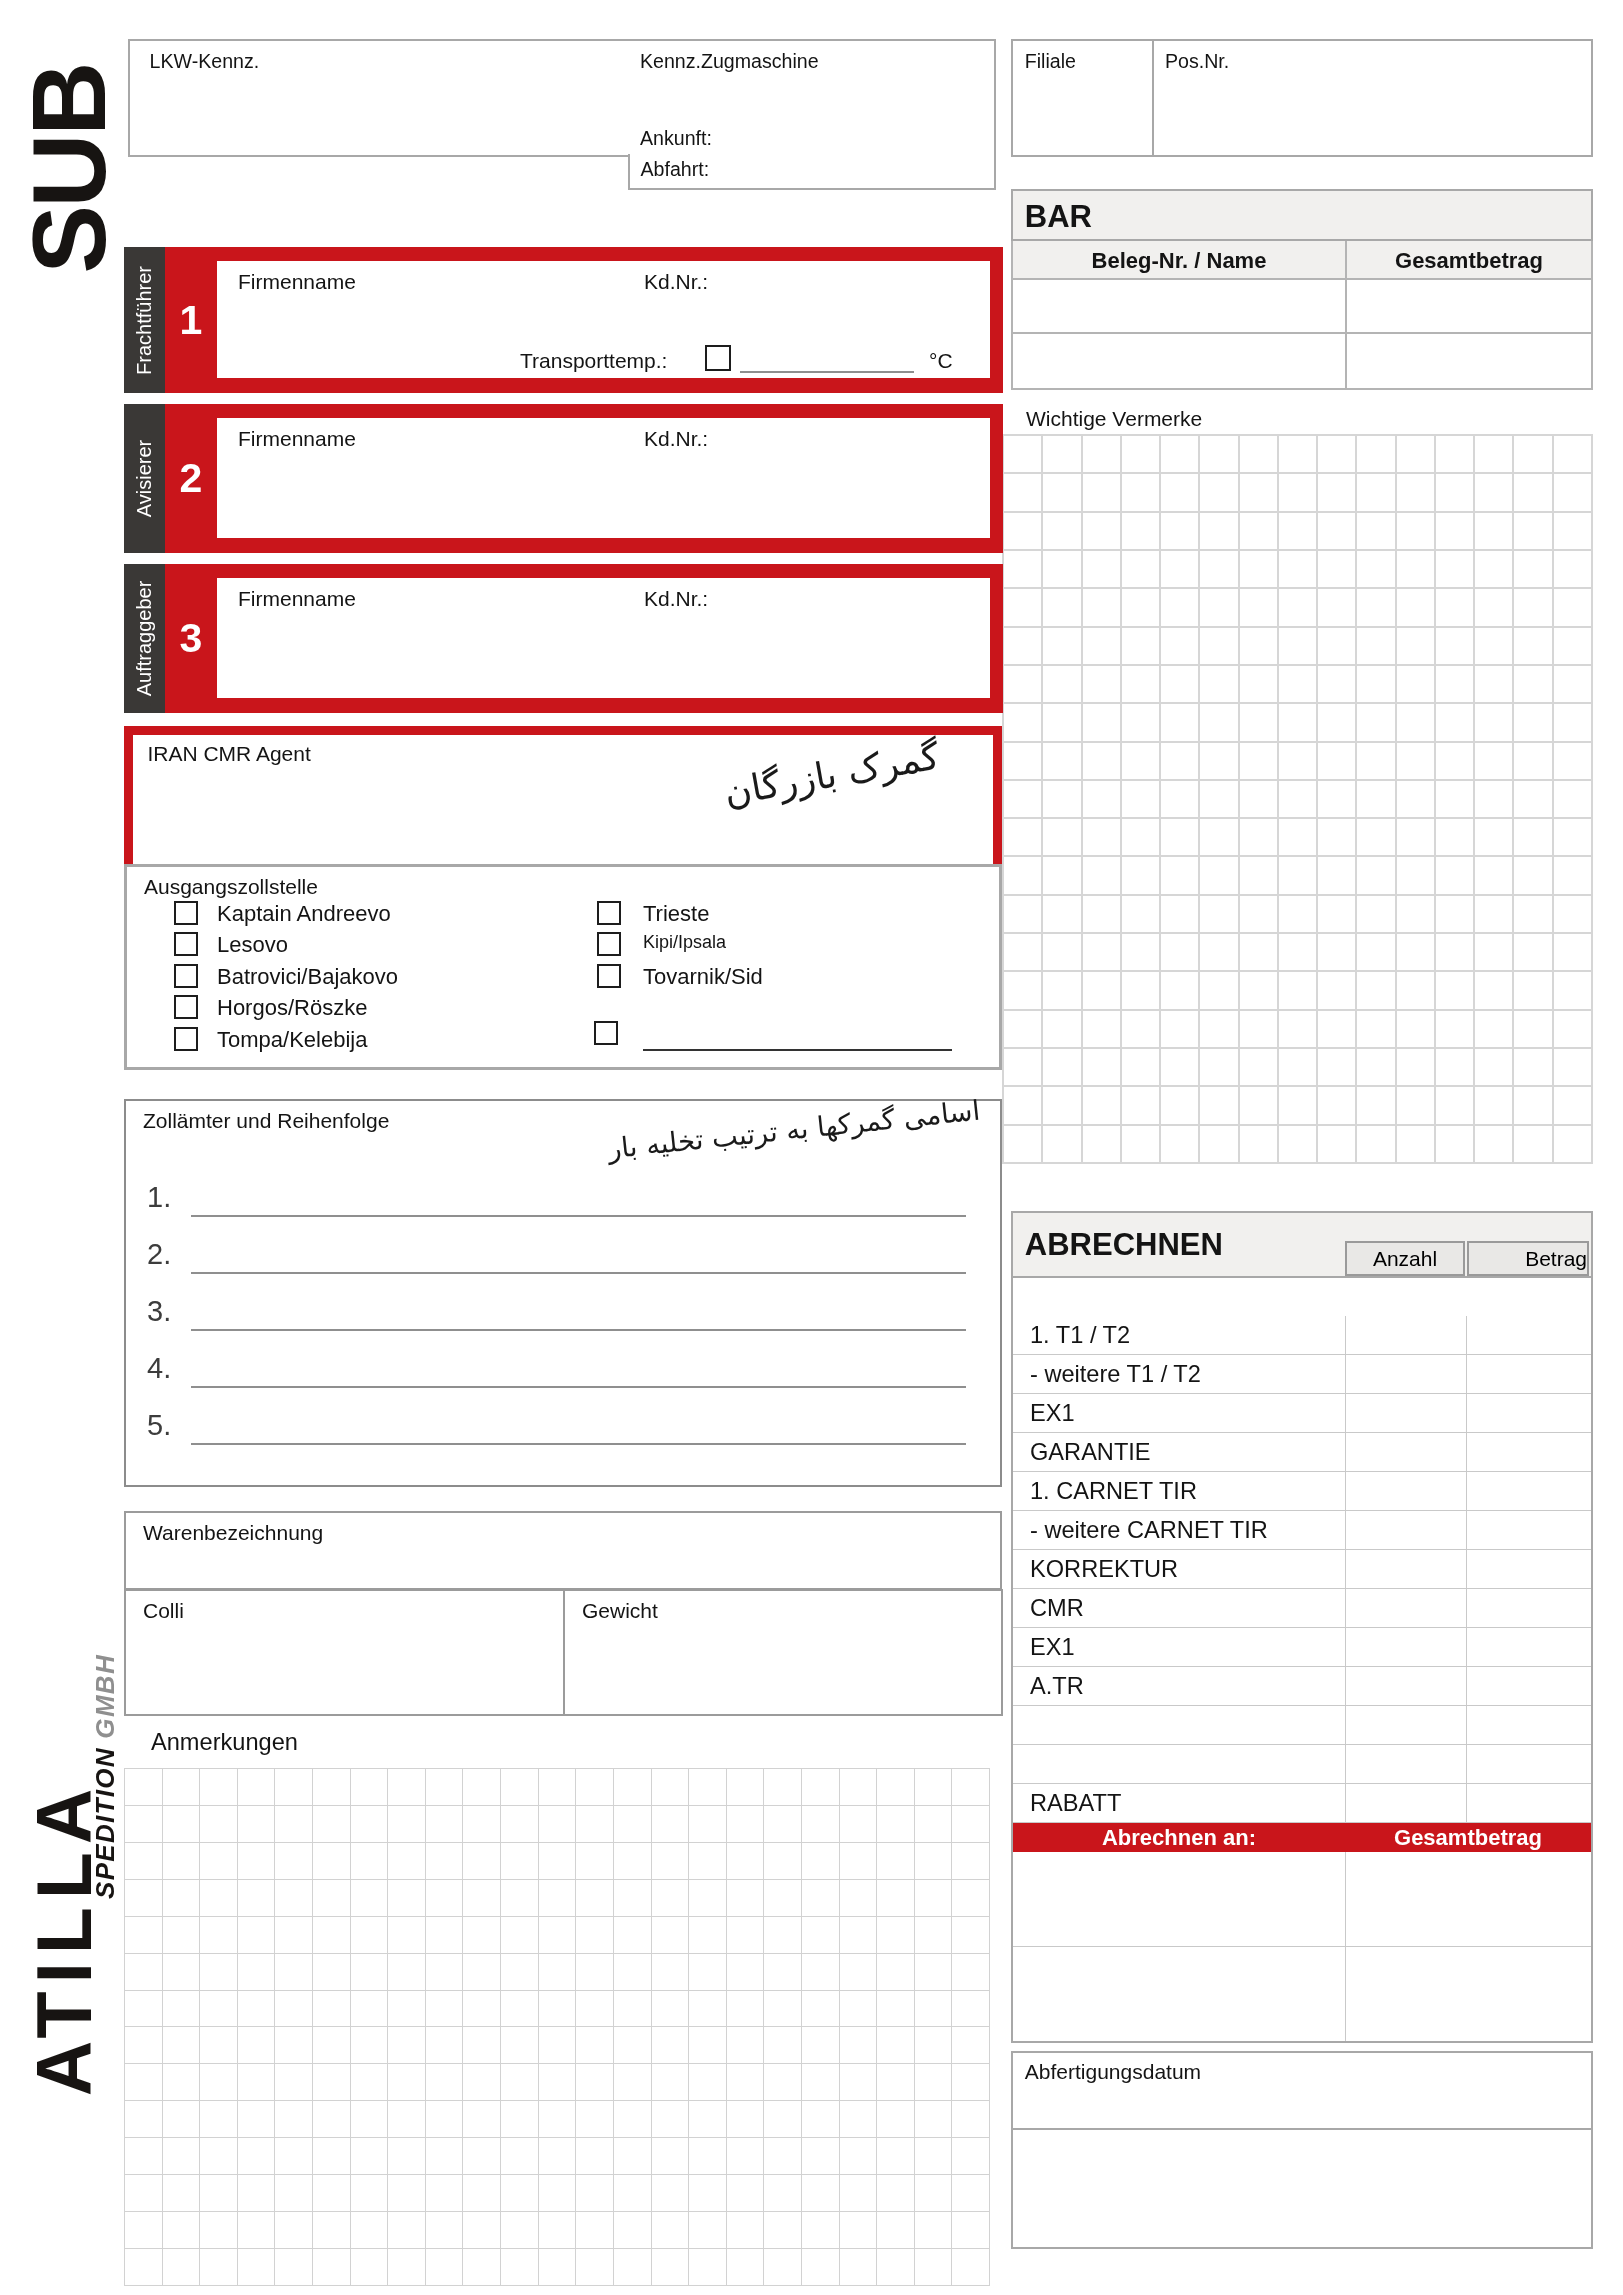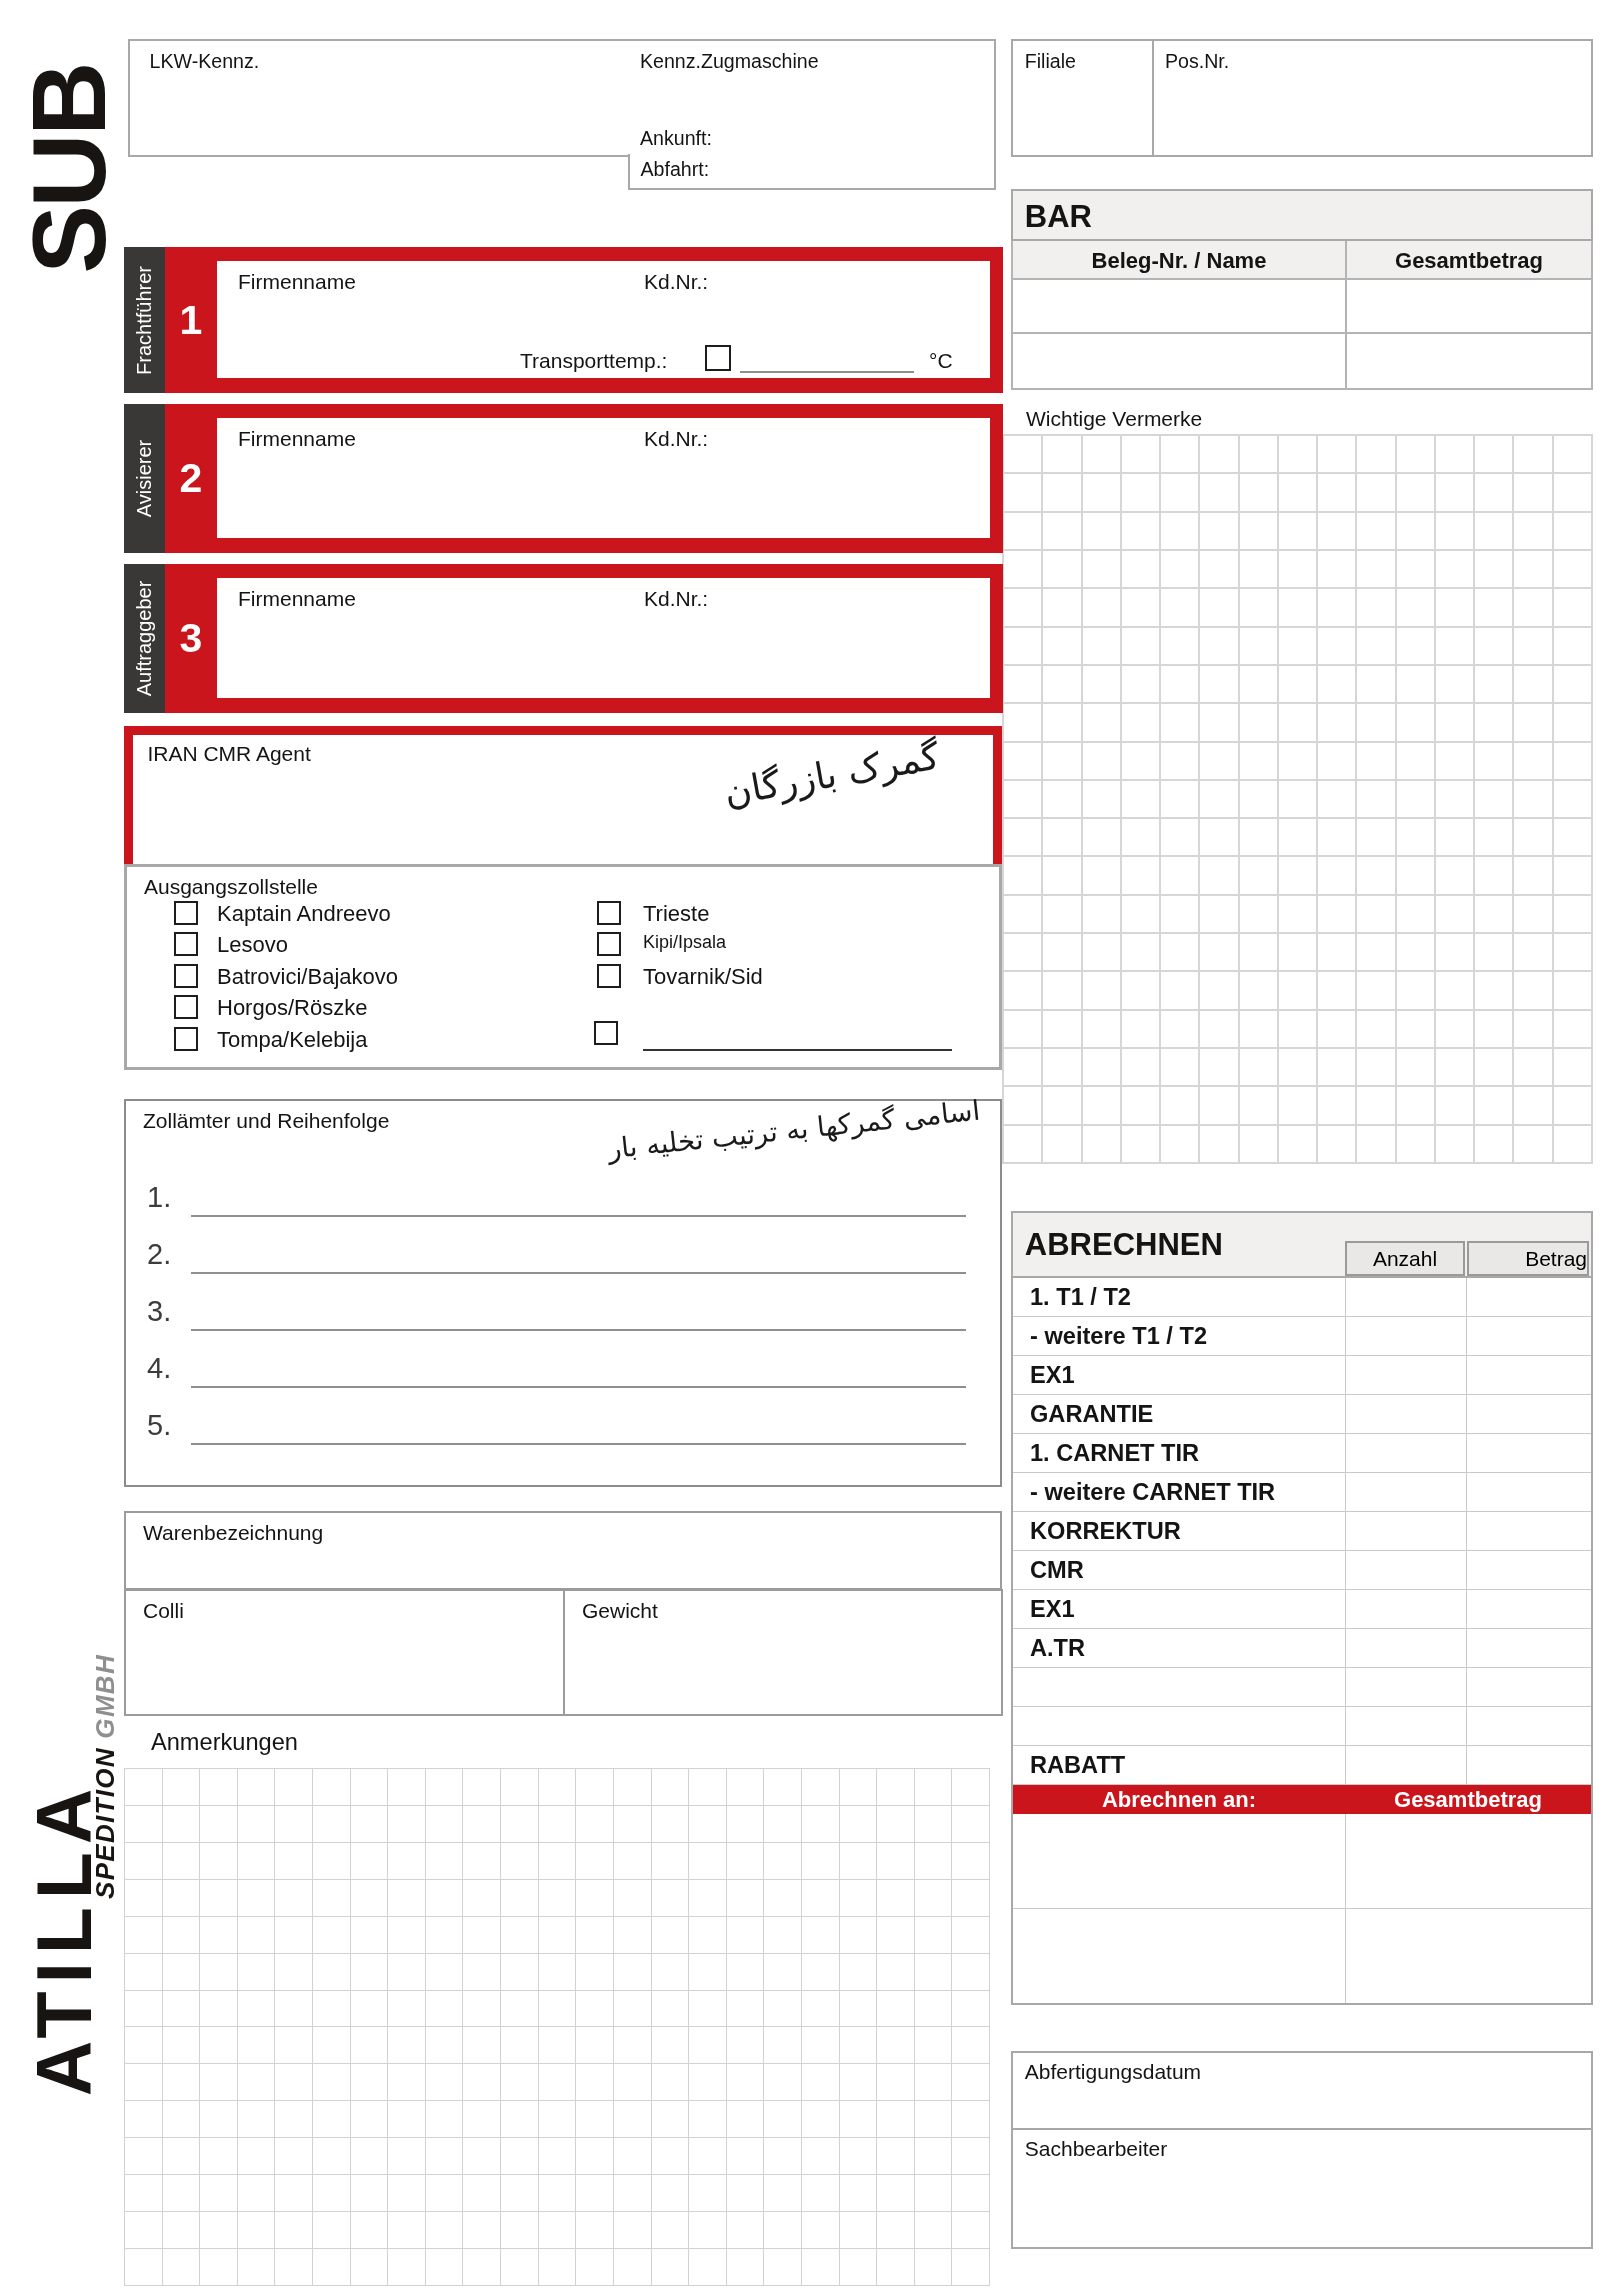"1. T1 / T2" div { font-weight: bold -> none; margin-top: 65px -> 103px }
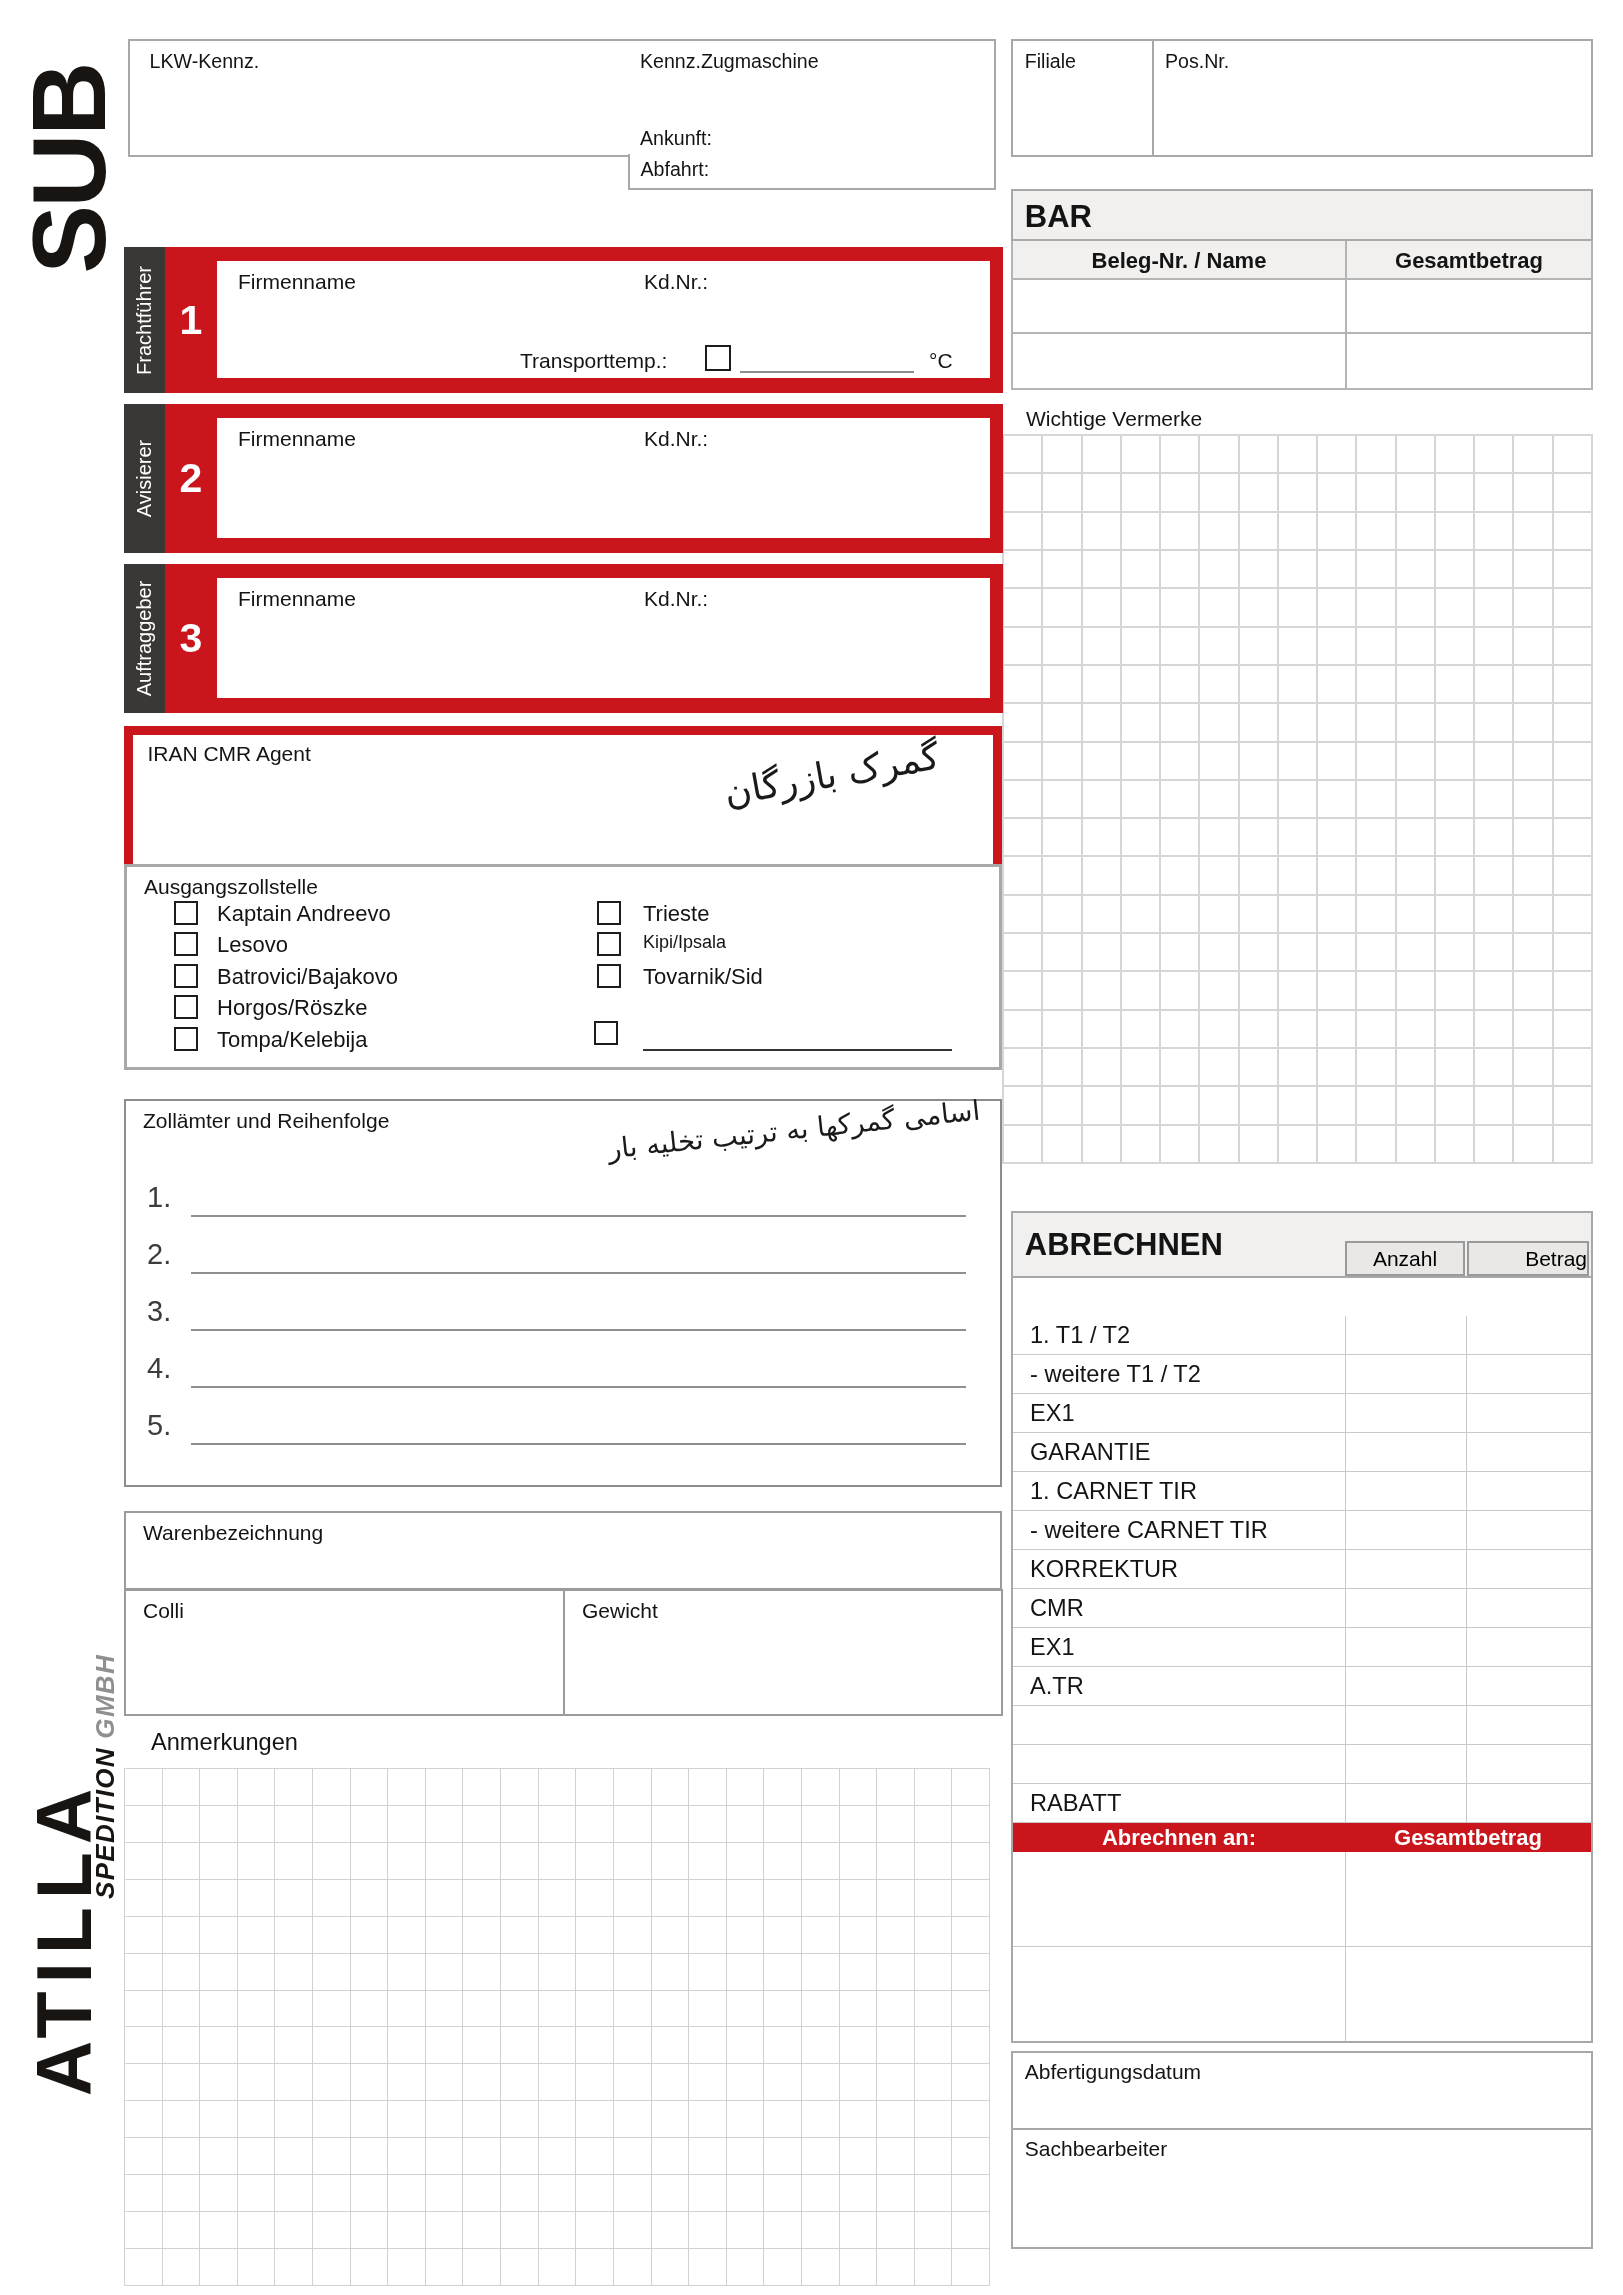"Sachbearbeiter" div.abs { html: <div> <div>Sachbearbeiter</div> </div> -> none }
